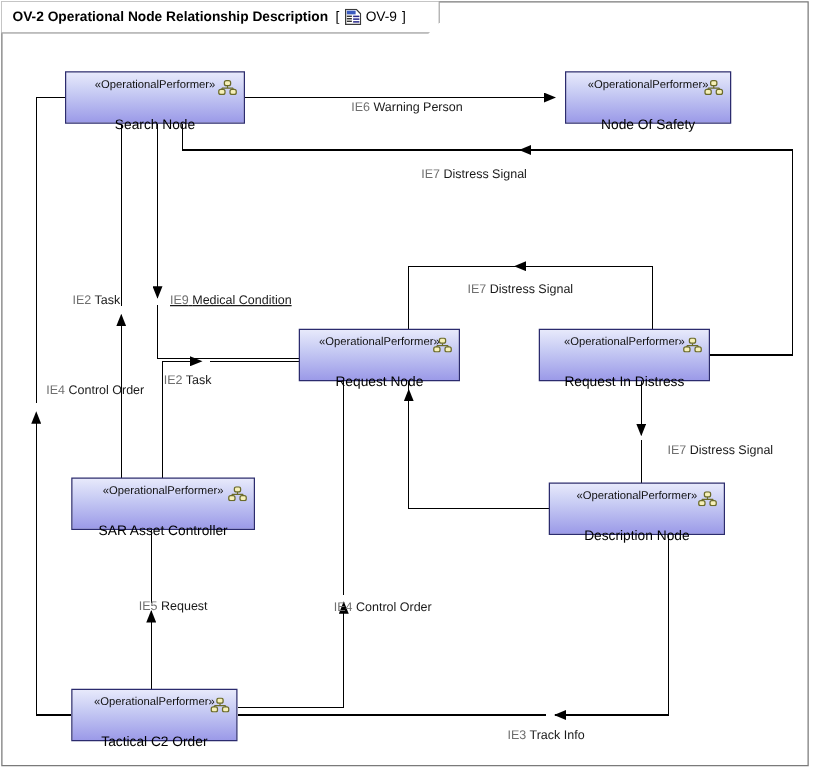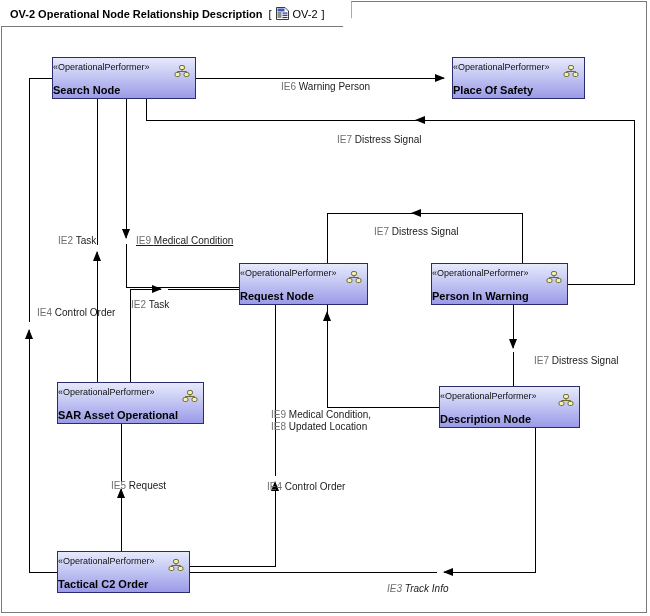"OV-2" span { text: OV-2 -> OV-9 }
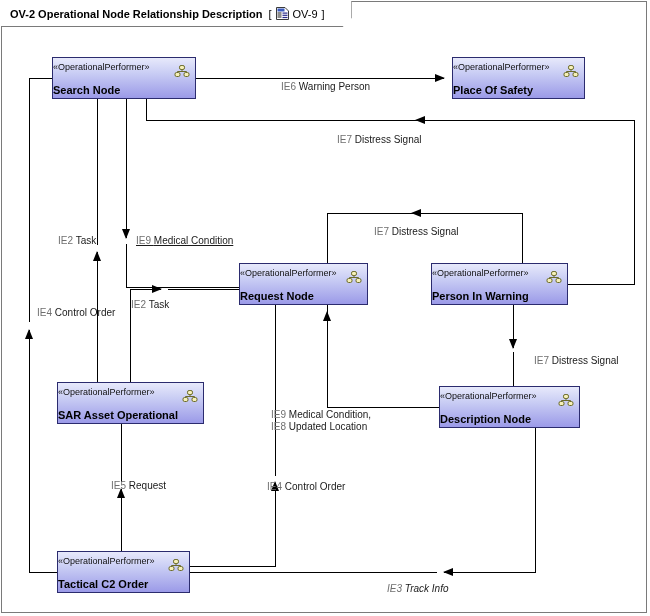"«OperationalPerformer»" .node { align-items: none -> center }
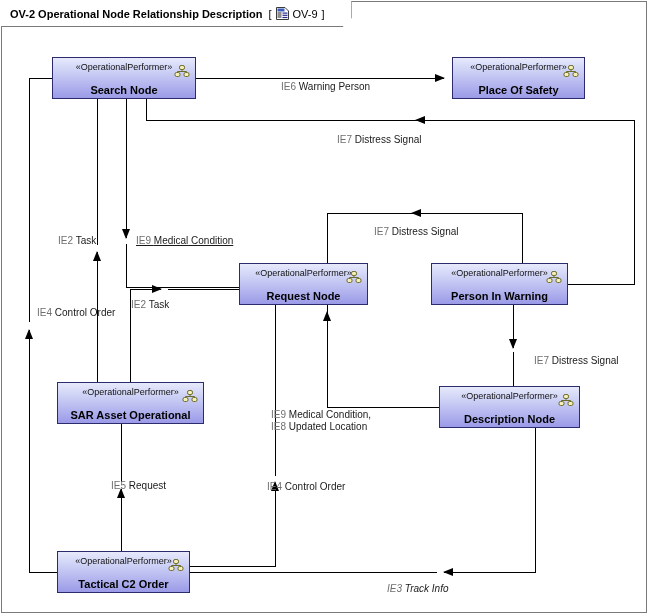"Search Node" .node .nname { font-weight: bold -> normal; margin-top: 10px -> 20px }
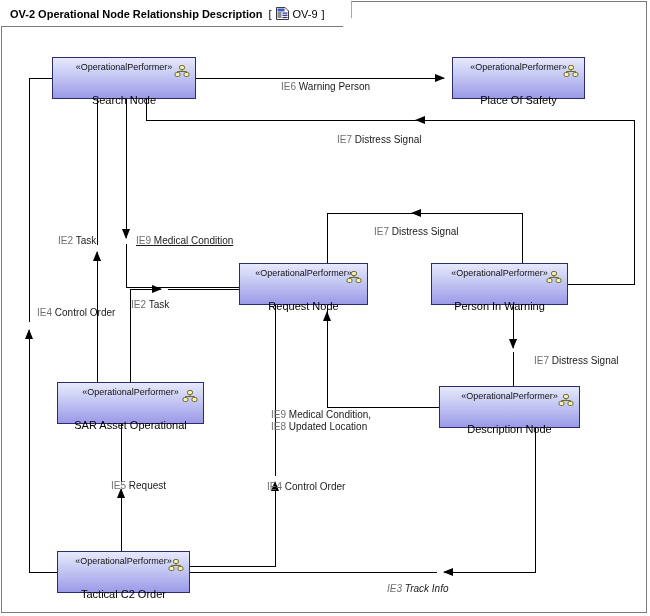"Place Of Safety" span.nname { text: Place -> Node }
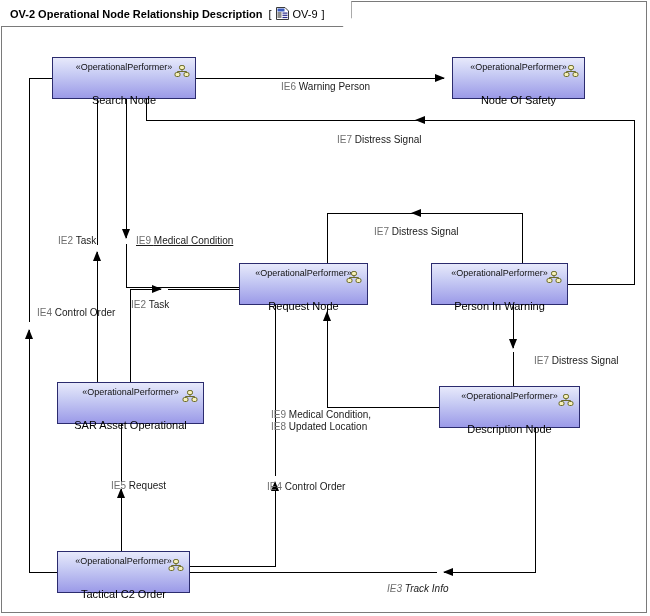"Person In Warning" span.nname { text: Person In Warning -> Request In Distress }
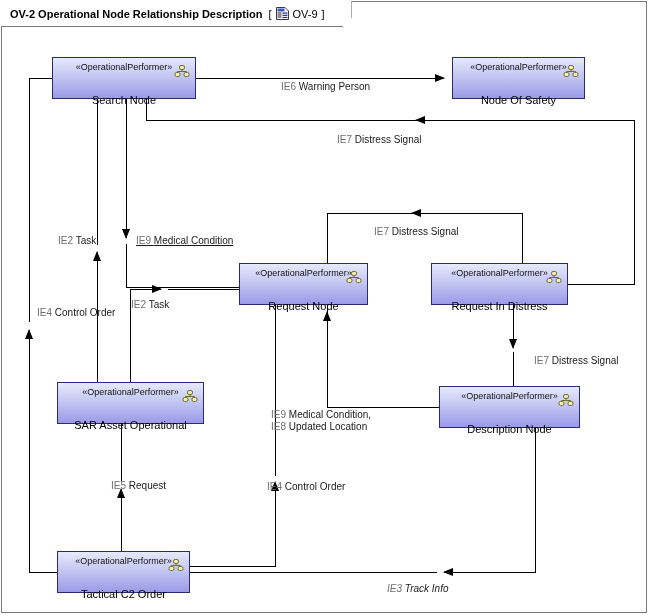"IE9 Medical Condition," div.elabel { html: <div> <div> <span>IE9</span> <span>Medical Condition,</span> </div> <div> <span>IE8</span> <span>Updated Location</span> </div> </div> -> none }
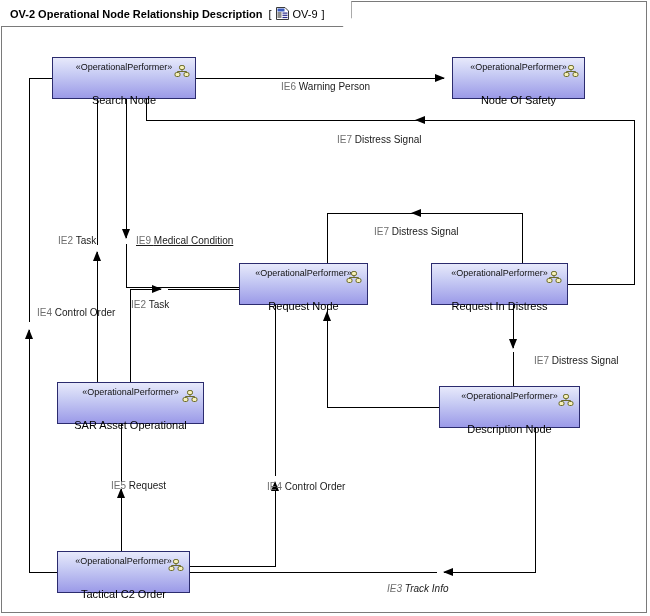"SAR Asset Operational" span.nname { text: Operational -> Controller }
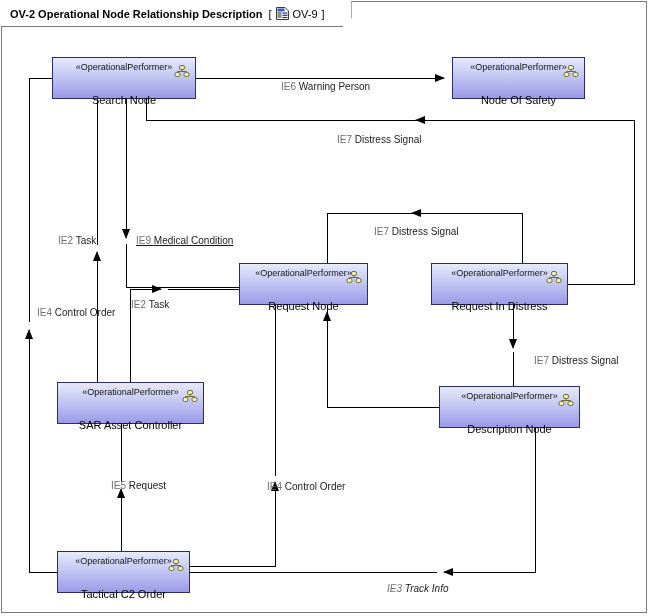"IE3 Track Info" div.elabel { font-style: italic -> none; left: 387px -> 406px }
